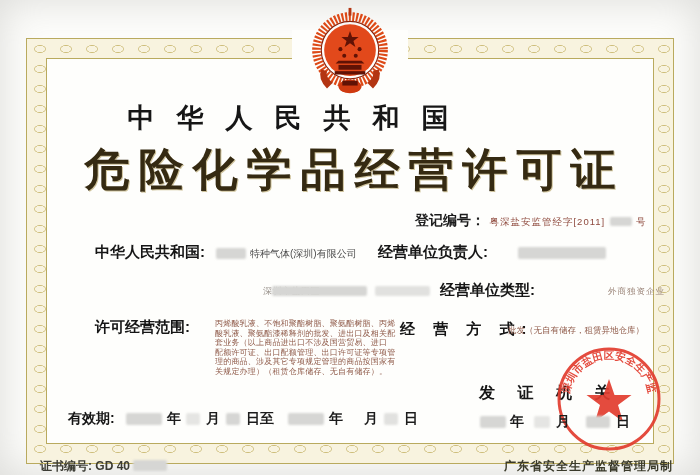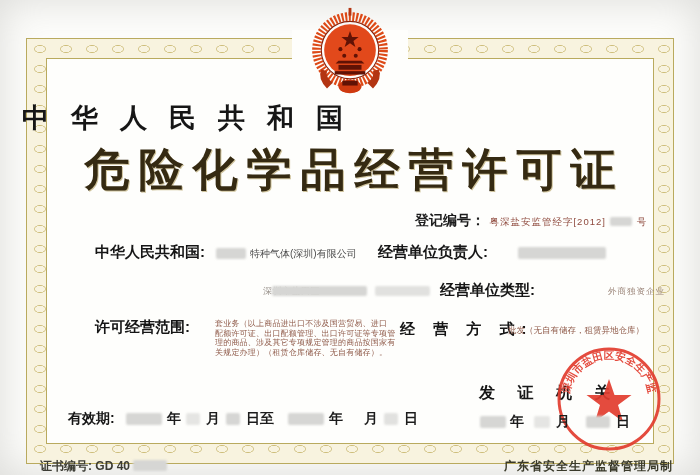"中华人民共和国" .country-title { text-align: none -> center }
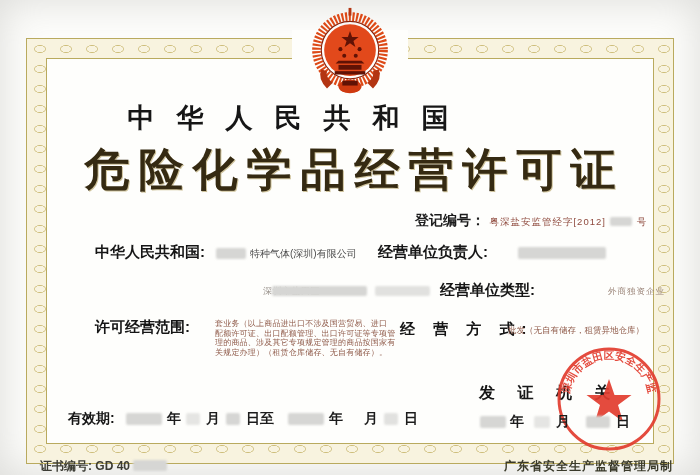"粤深盐安监管经字[2012]" span.reg-value { text: 2012 -> 2011 }
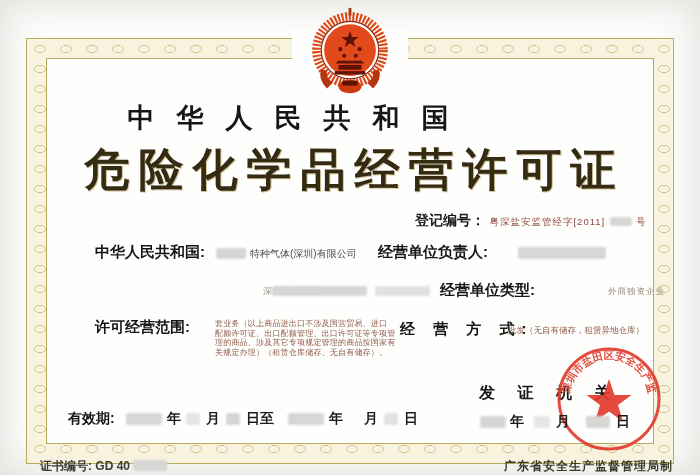"丙烯酸乳液、不饱和聚酯树脂、聚氨酯树脂、丙烯" div.scope-line { html: none -> <div>丙烯酸乳液、不饱和聚酯树脂、聚氨酯树脂、丙烯</div> }
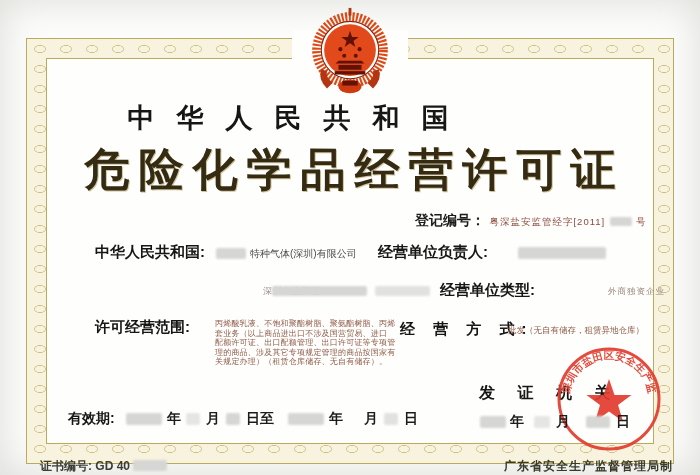"酸乳液、聚氨酯漆稀释剂的批发、进出口及相关配" div.scope-line { html: none -> <div>酸乳液、聚氨酯漆稀释剂的批发、进出口及相关配</div> }
